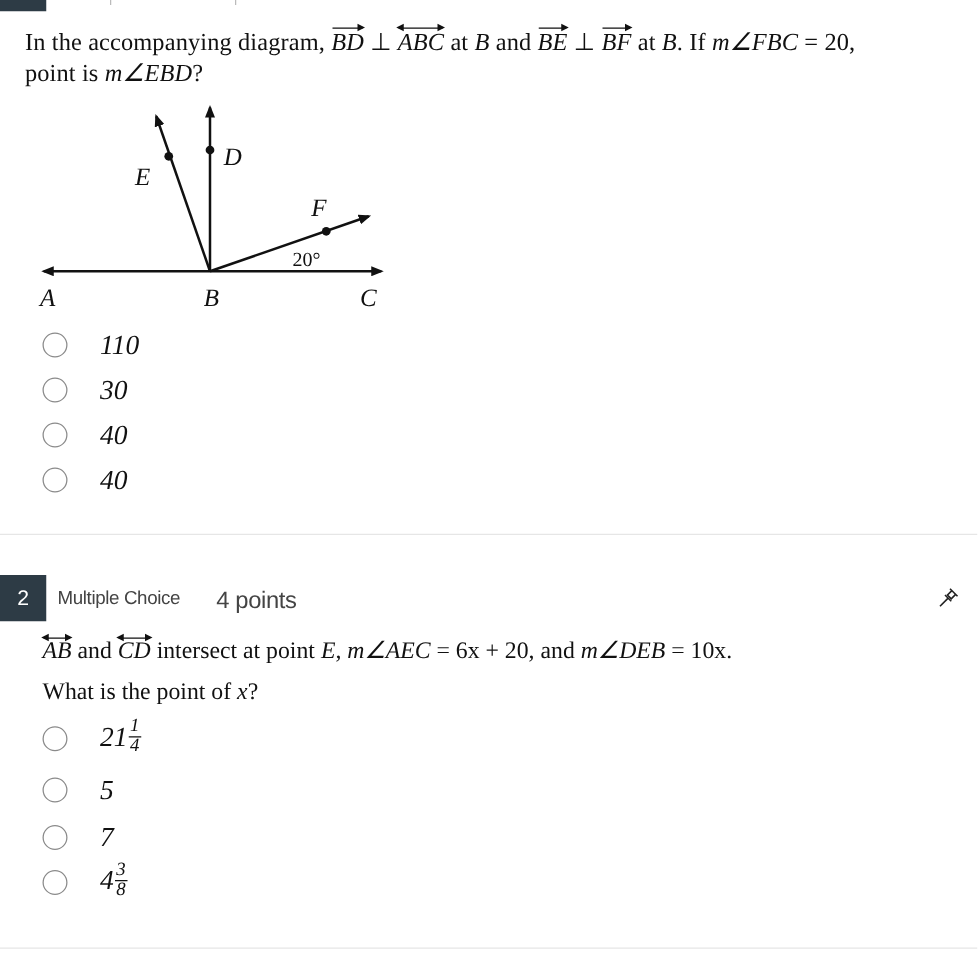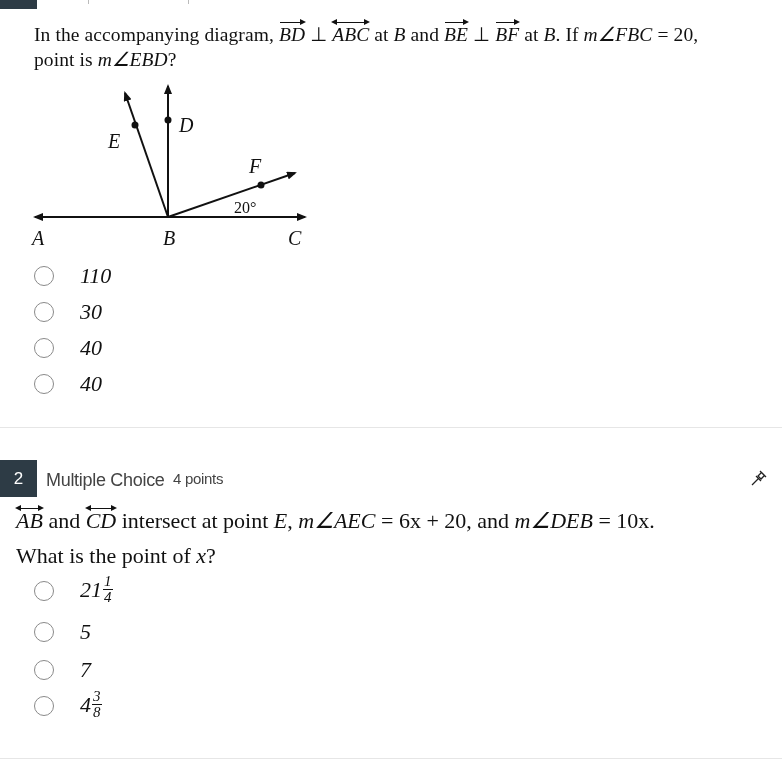"In the accompanying diagram, BD" .q1-text { left: 34px -> 20px }
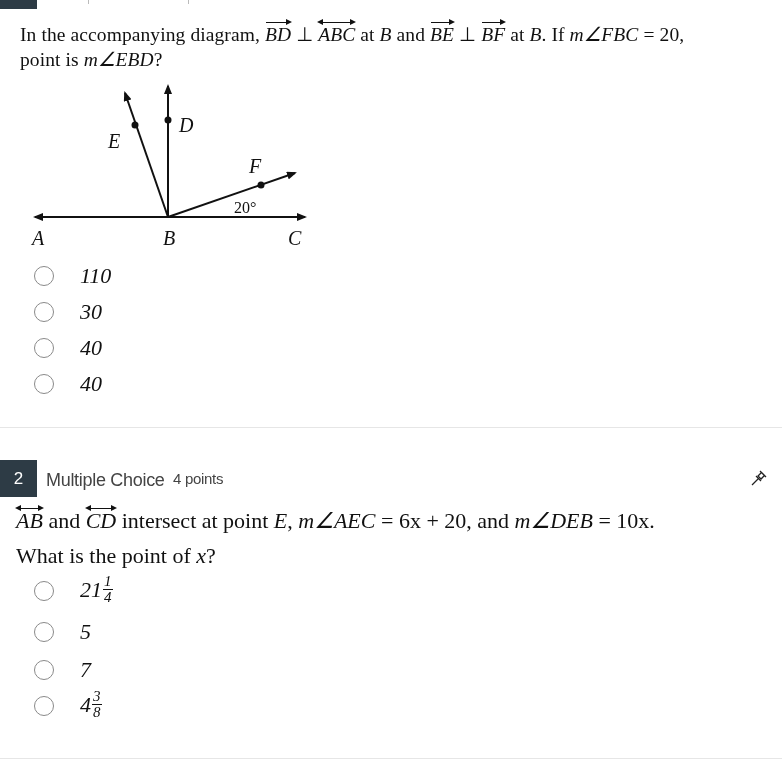"Multiple Choice" .q-type { font-size: 18px -> 15px }
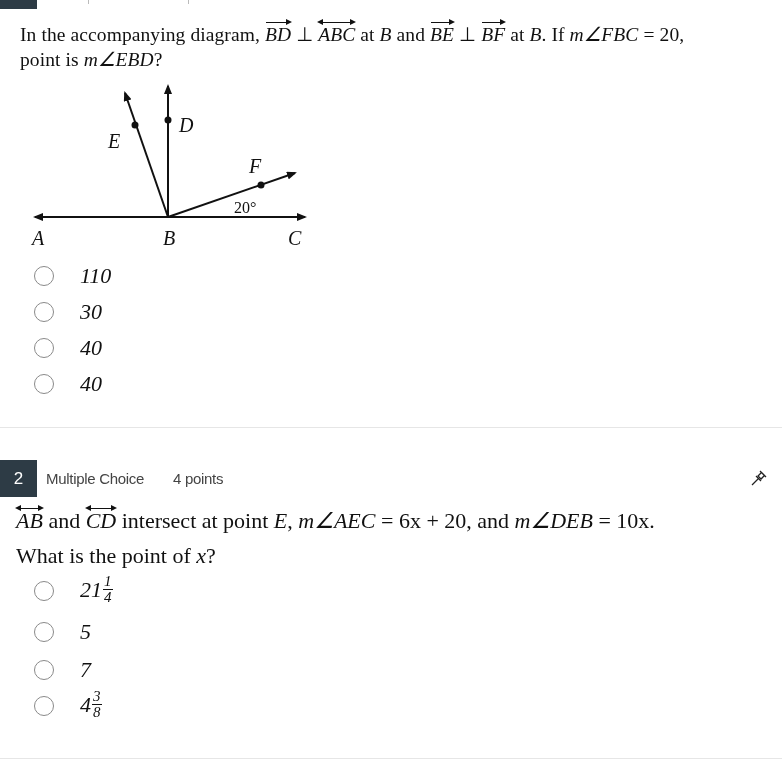"4 points" .q-points { font-size: 15px -> 19px }
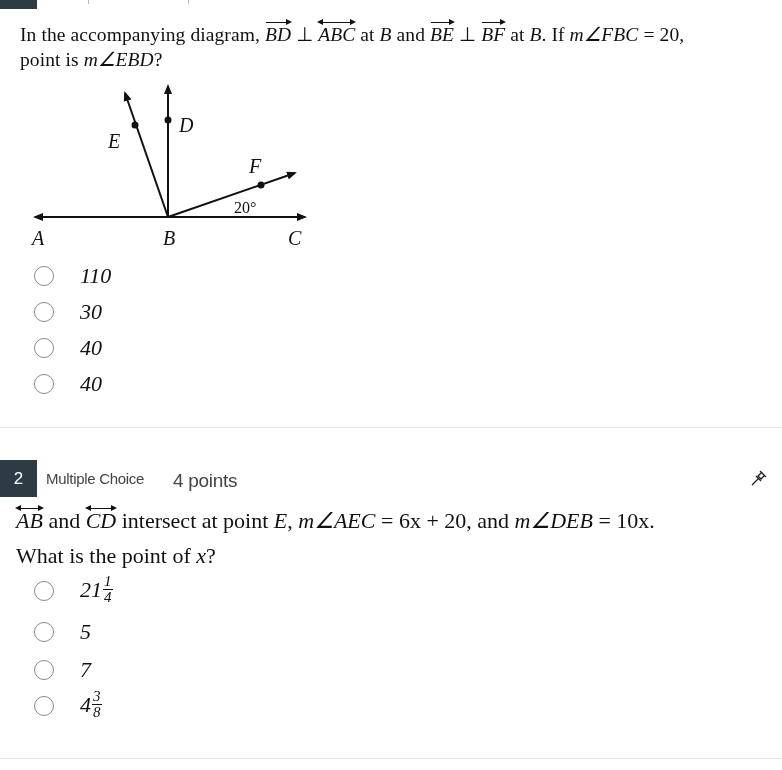"AB and CD intersect at" .q2-line { font-size: 22px -> 19px; left: 16px -> 34px }
